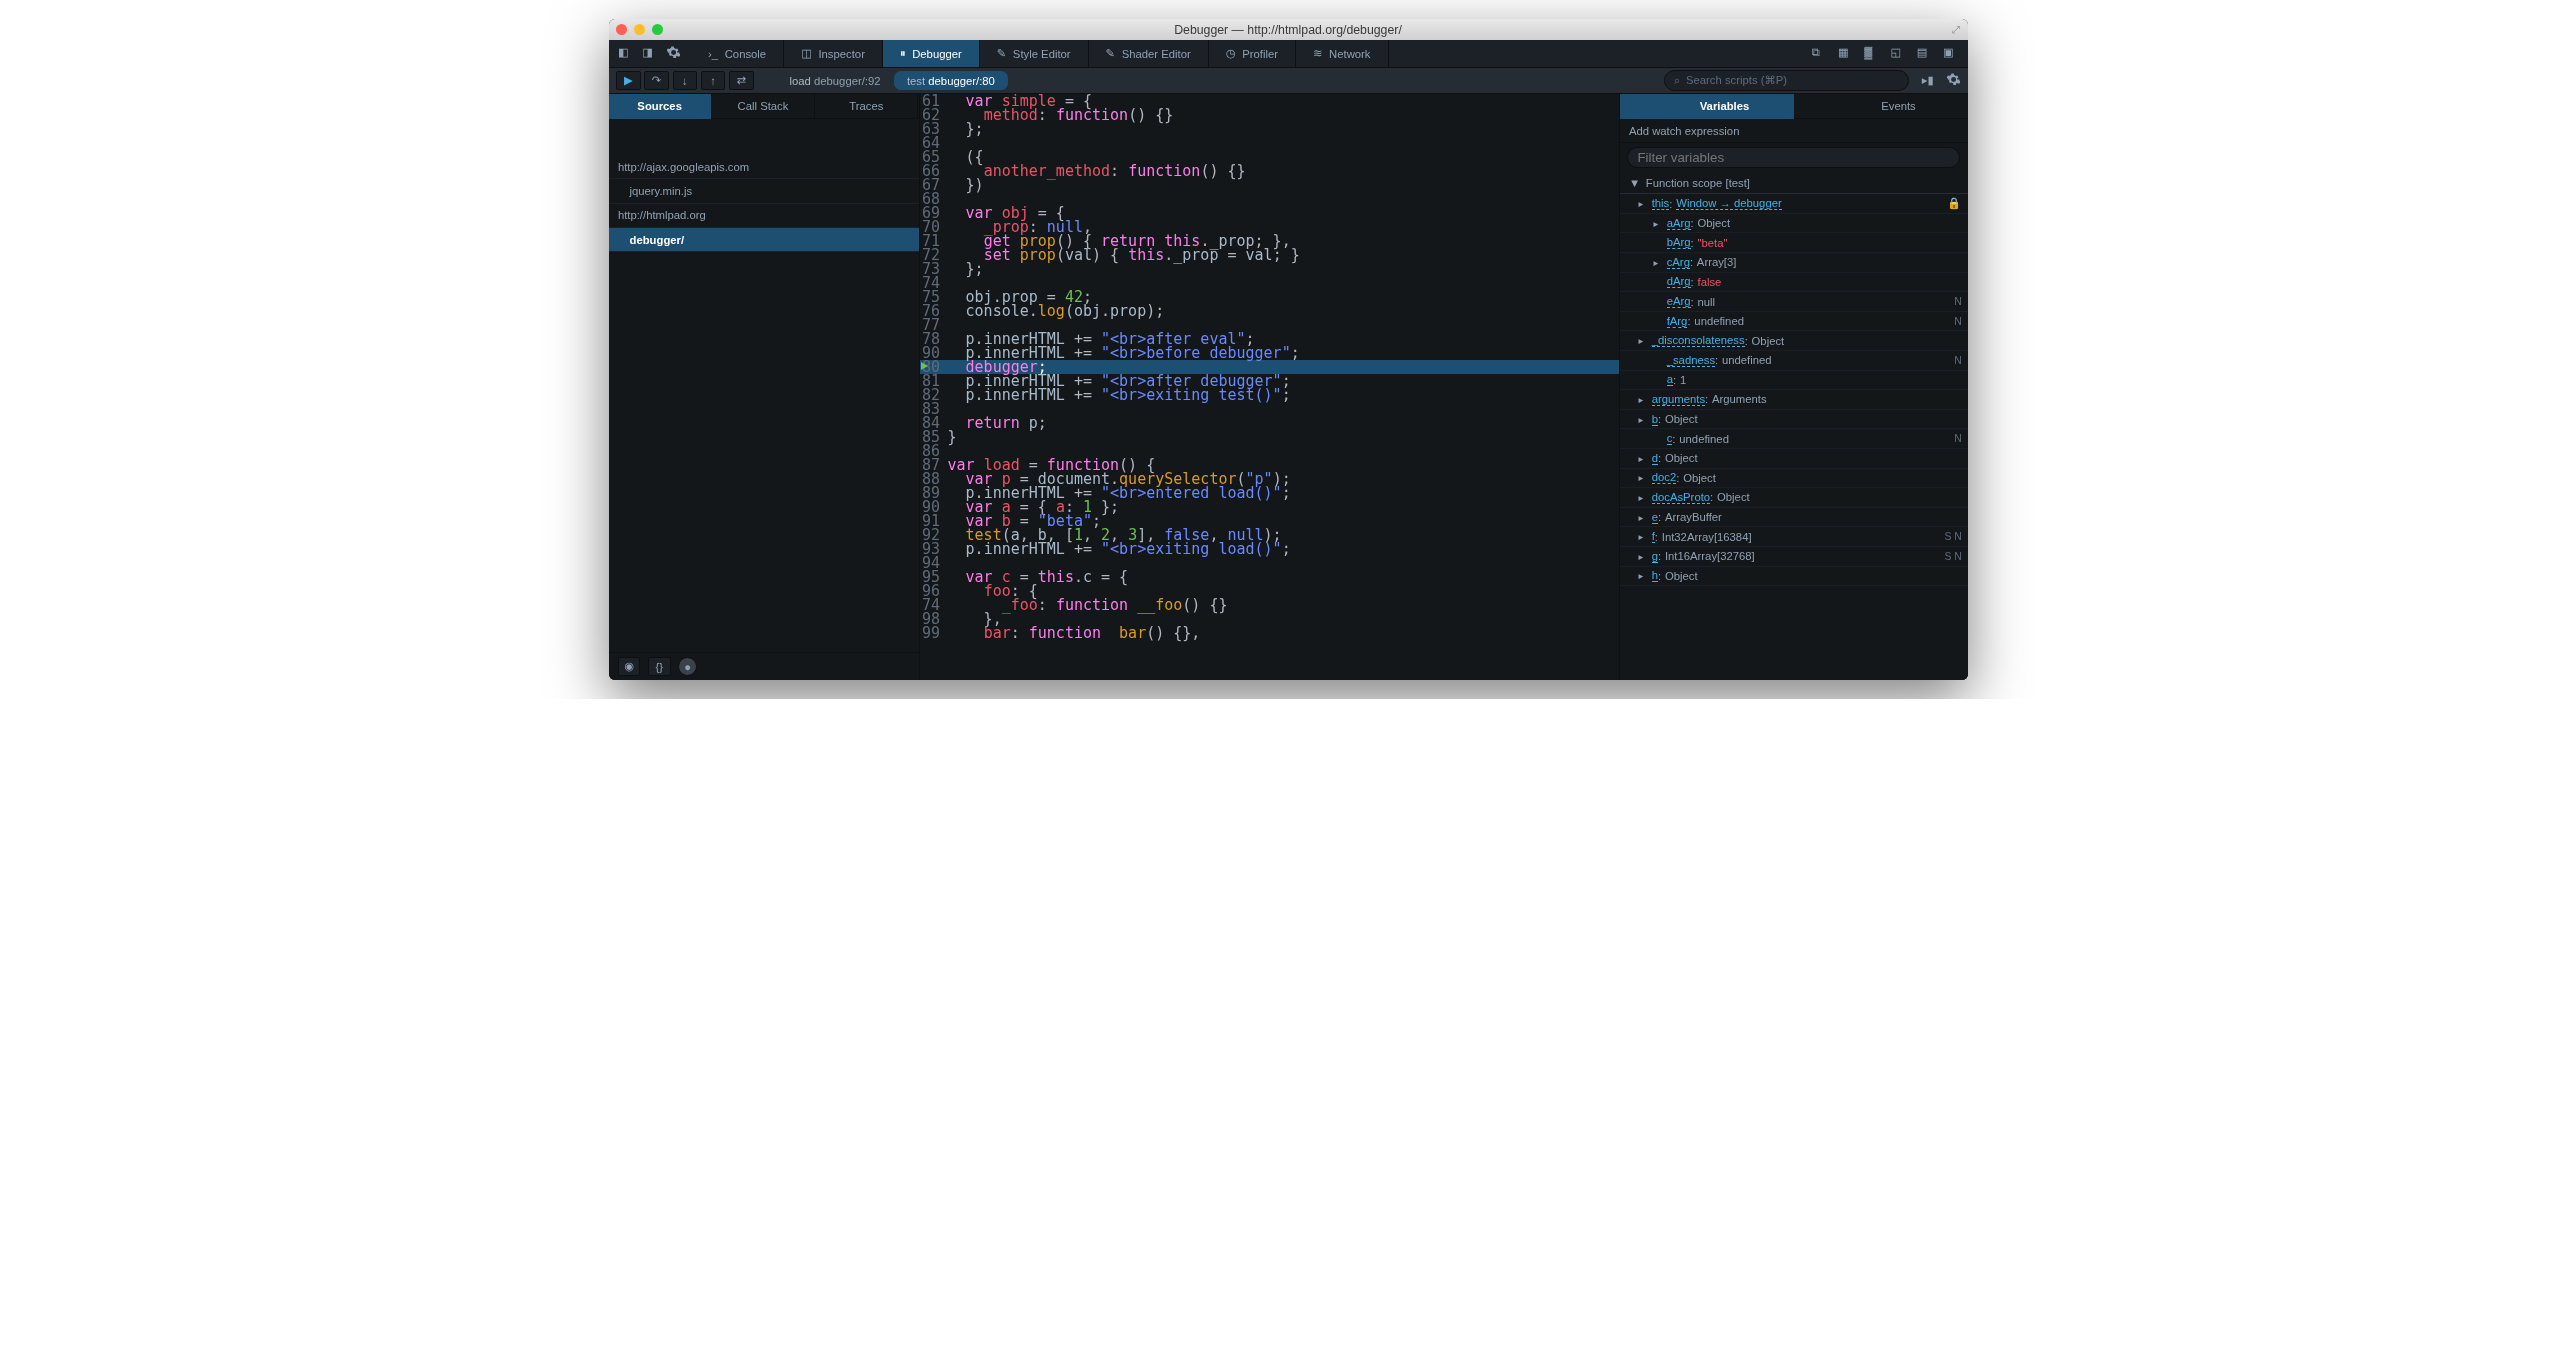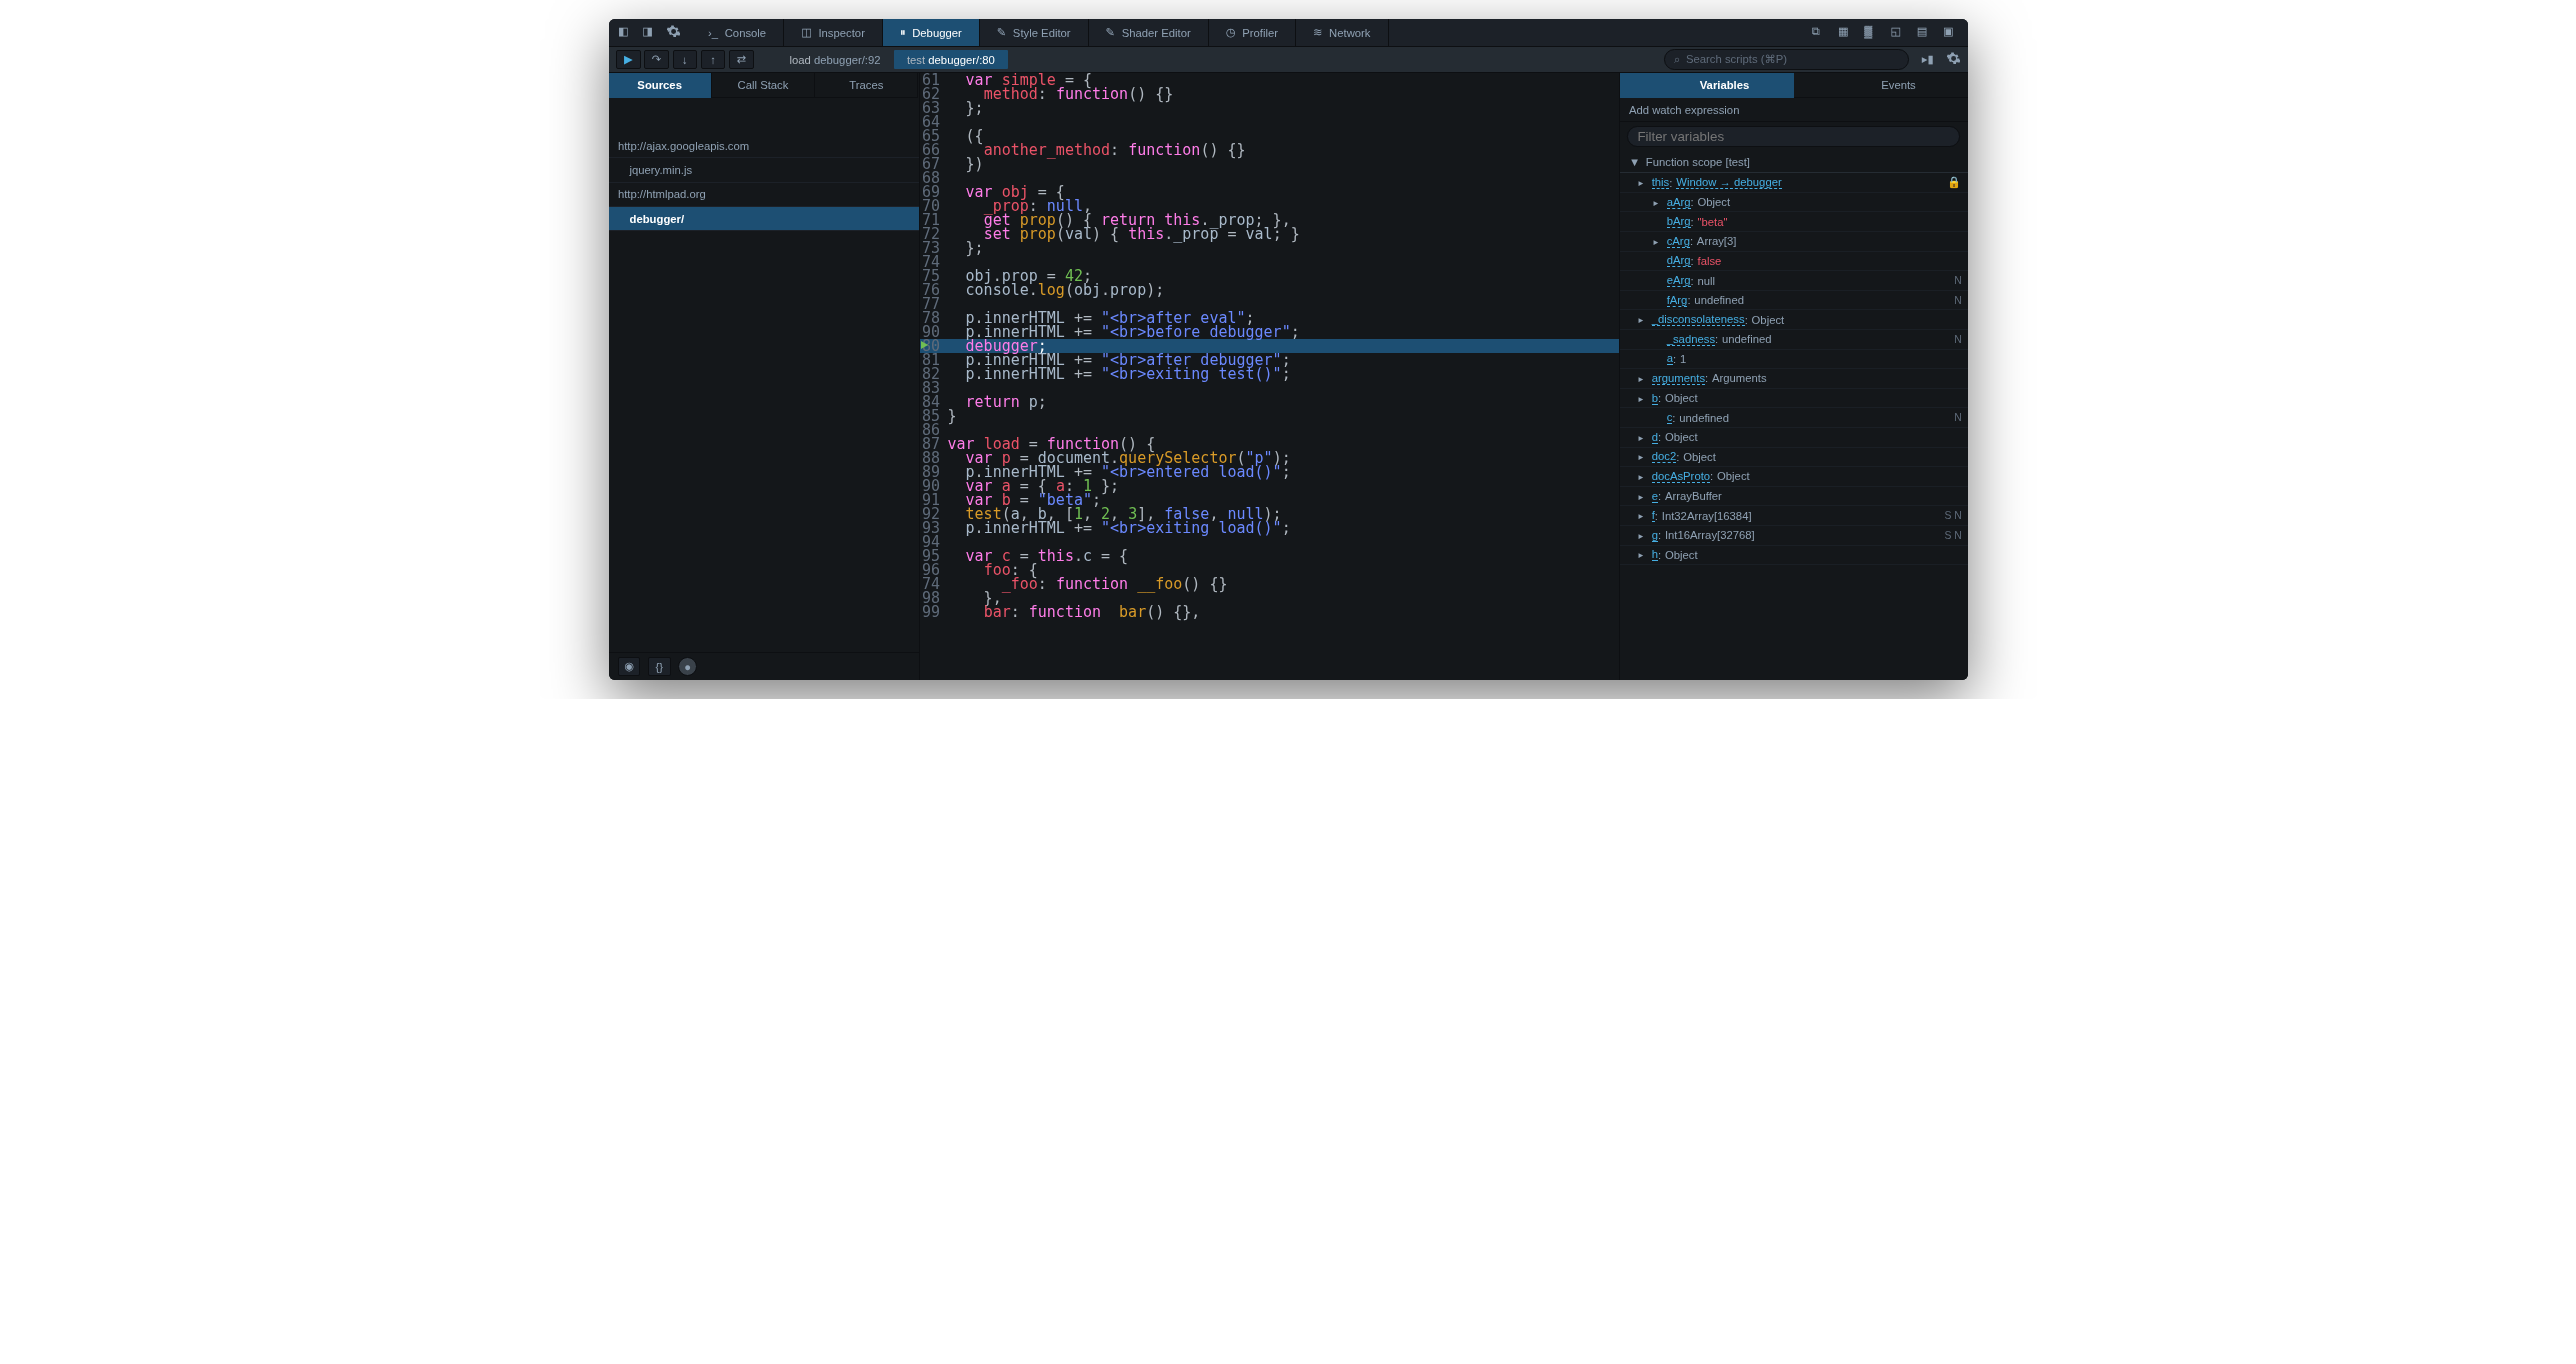"Debugger — http://htmlpad.org/debugger/" div.titlebar { html: none -> <div> <div> <div></div> <div></div> <div></div> </div> <div>Debugger — http://htmlpad.org/debugger/</div> <div>⤢</div> </div> }
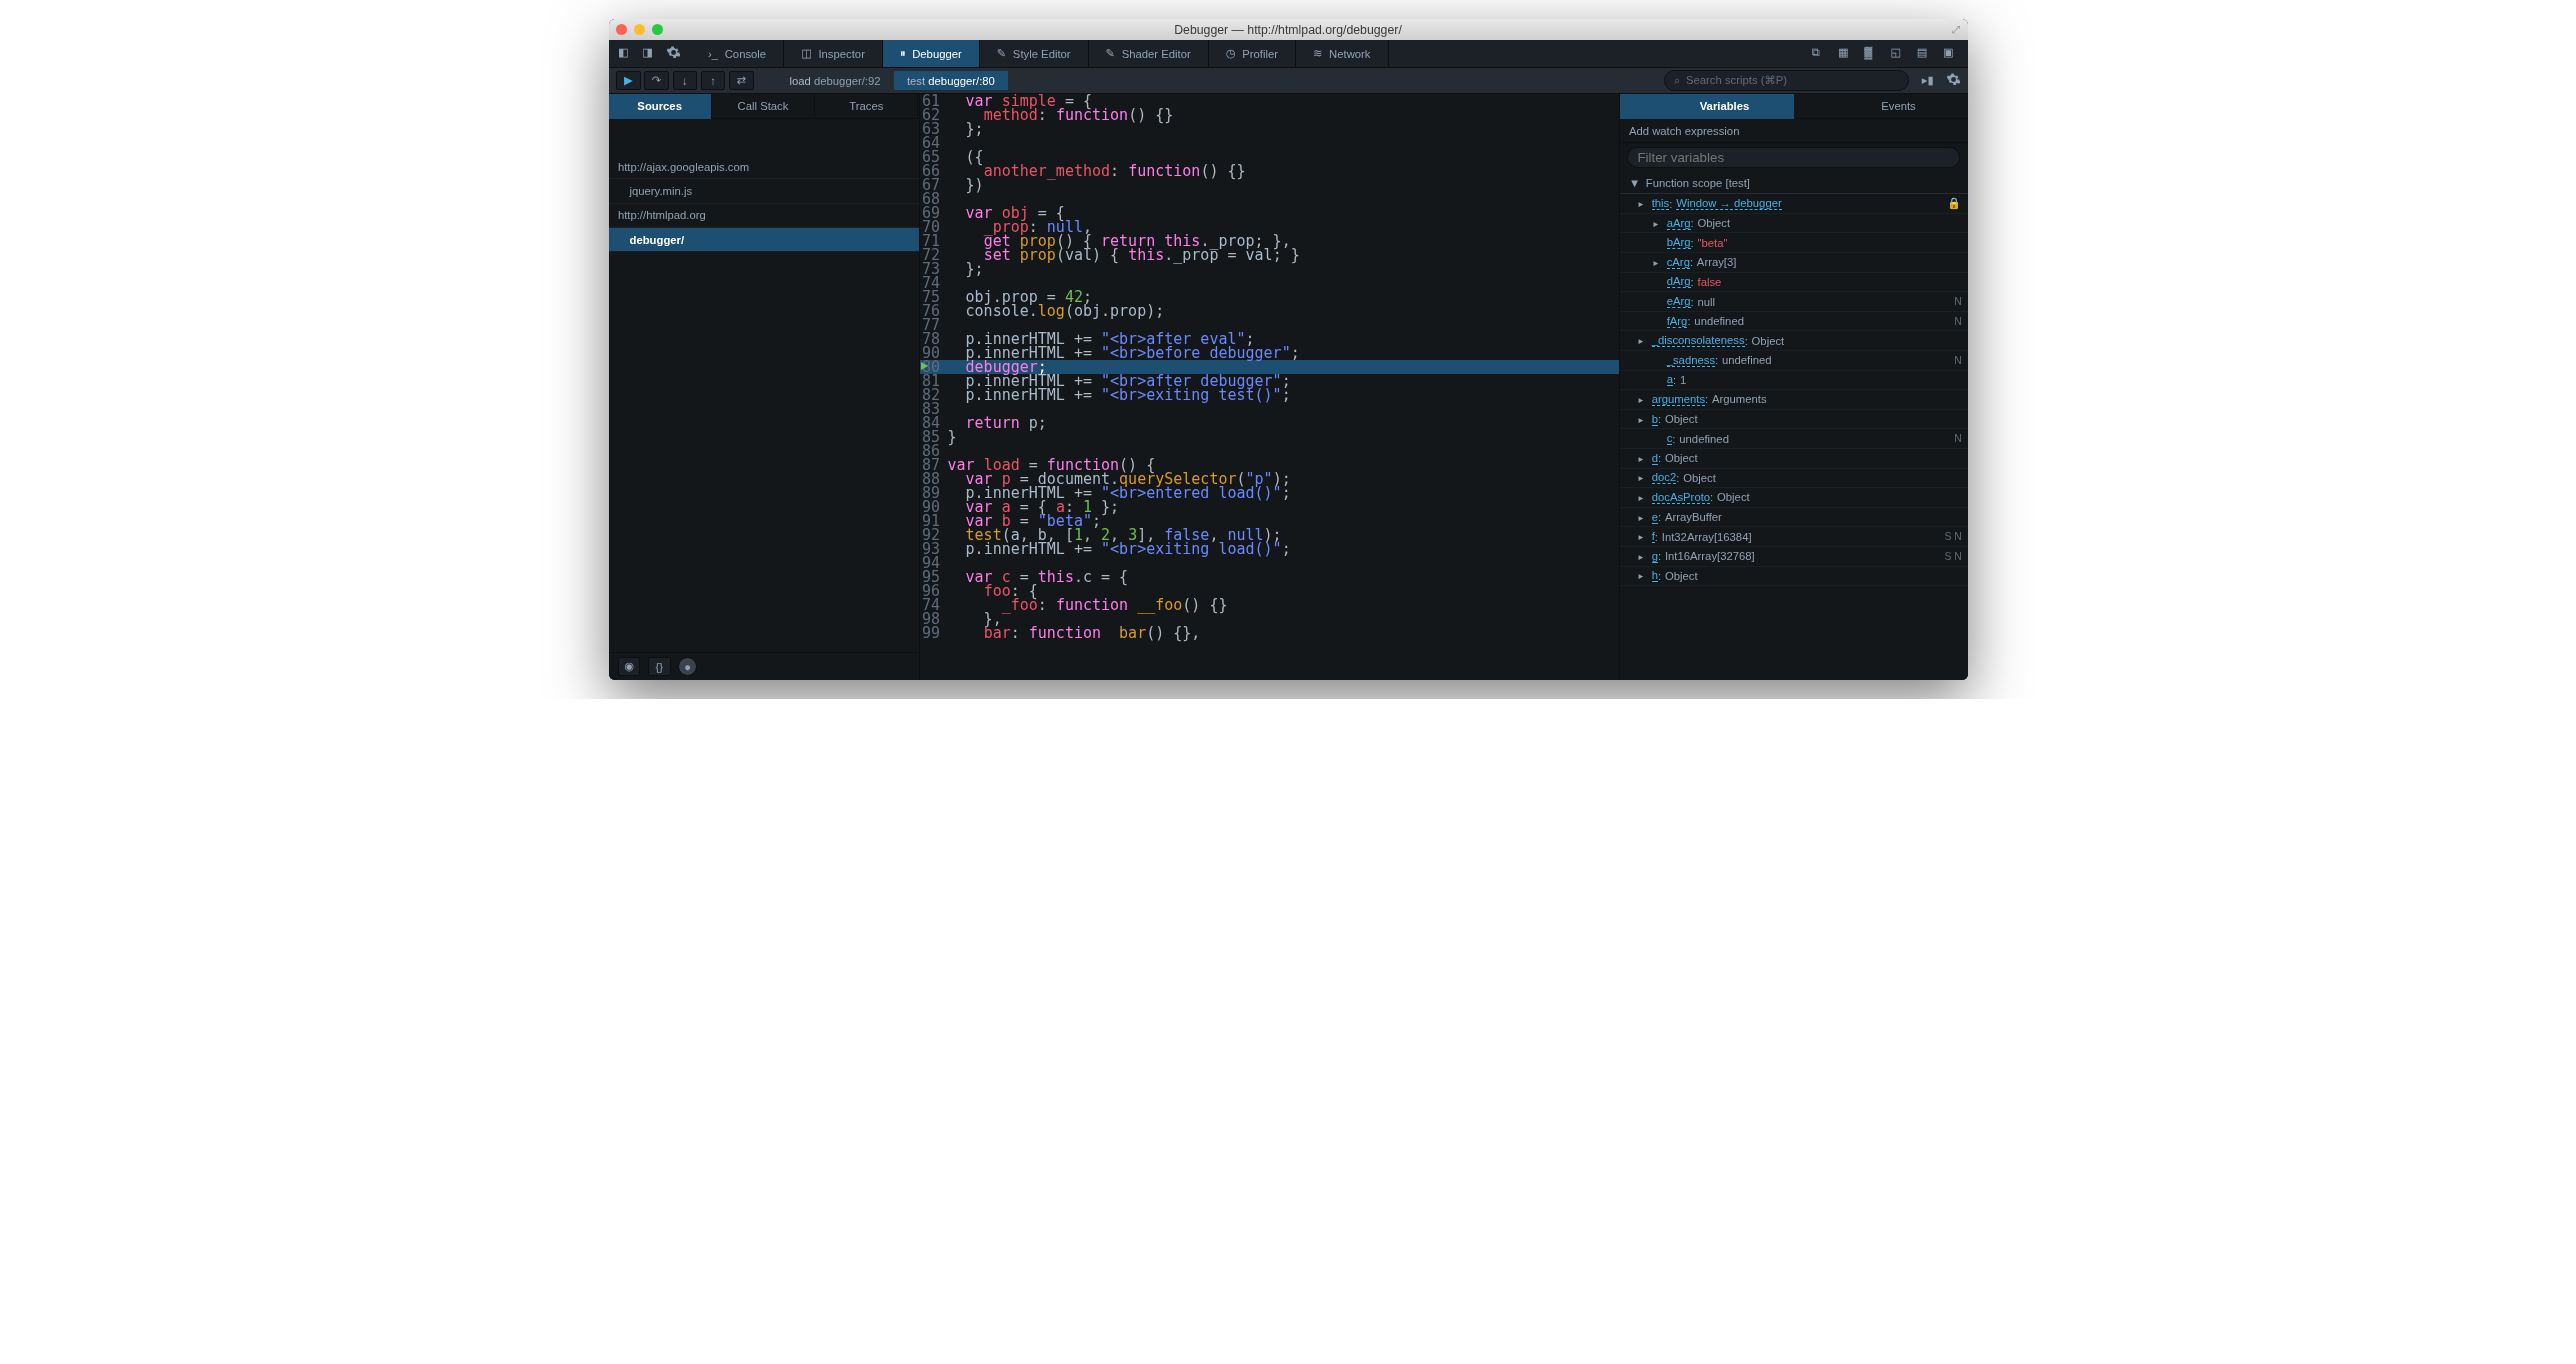"test debugger/:80" .crumb.active { border-radius: 1px -> 7px }
